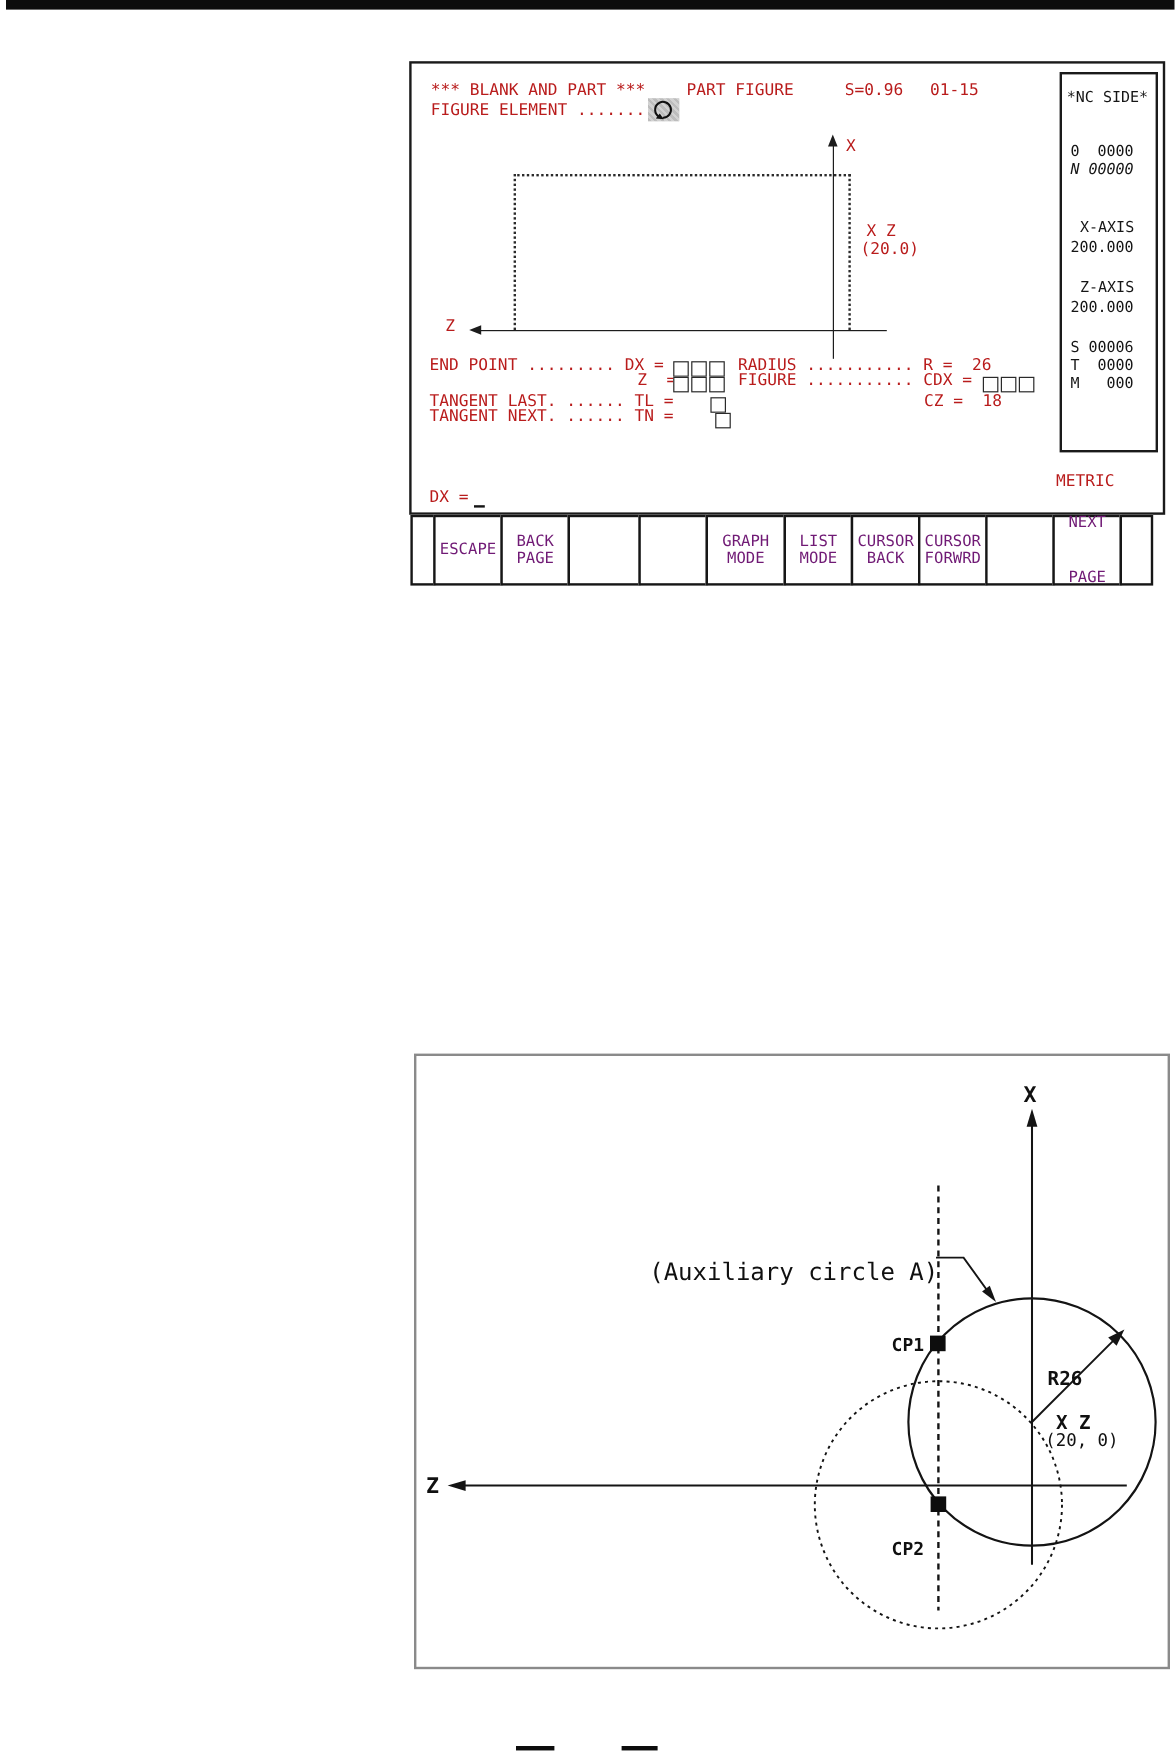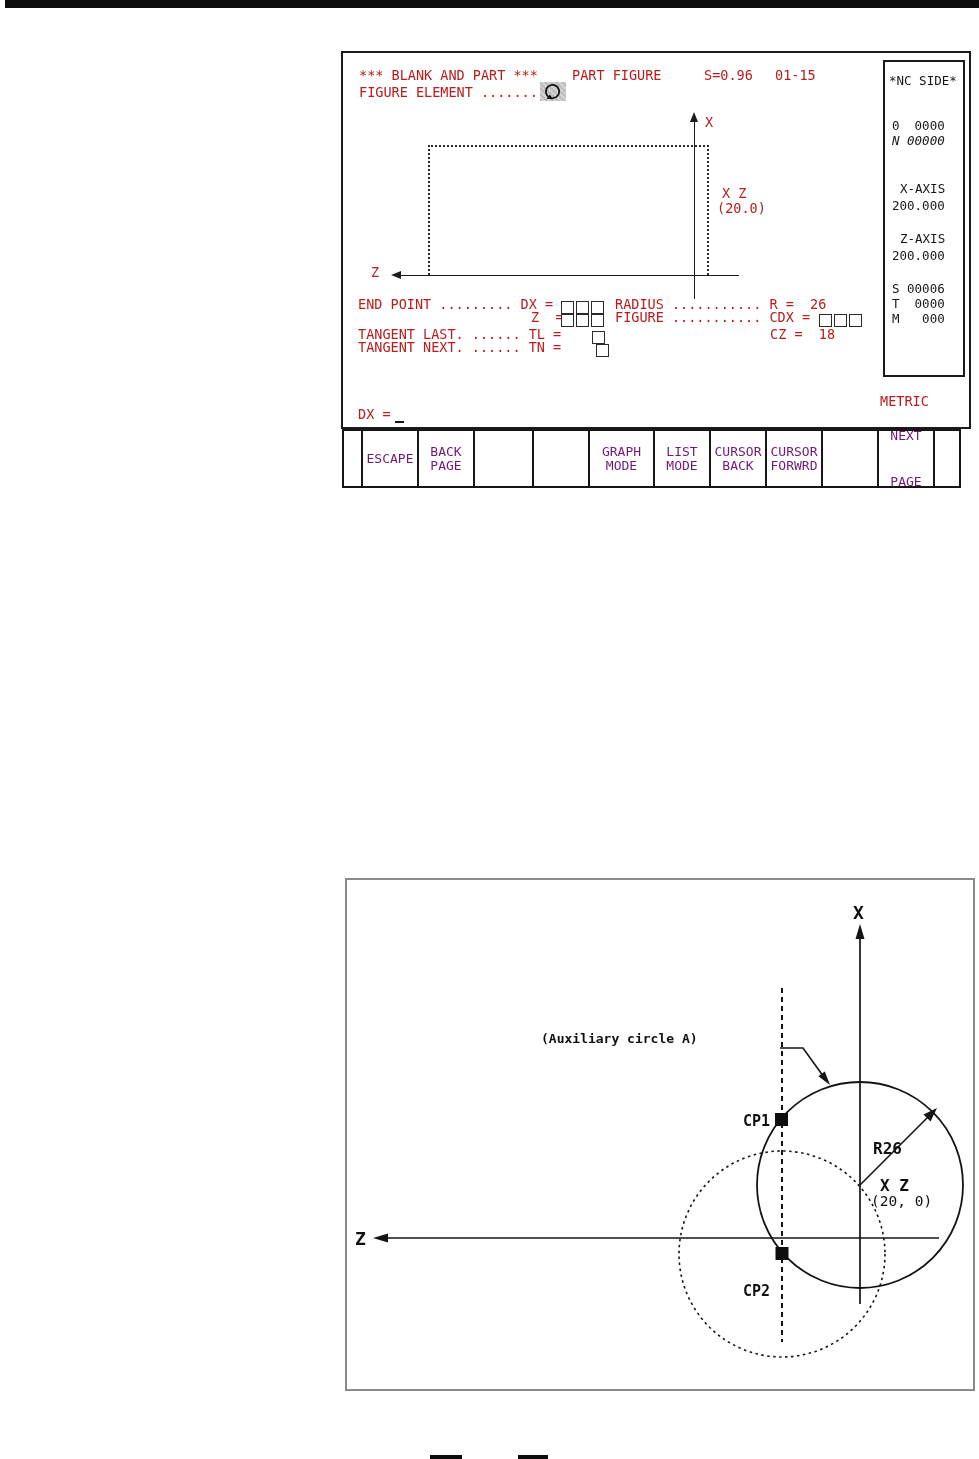"(Auxiliary circle A)" span.d { font-size: 13px -> 20px; font-weight: bold -> none; top: 151px -> 168px }
